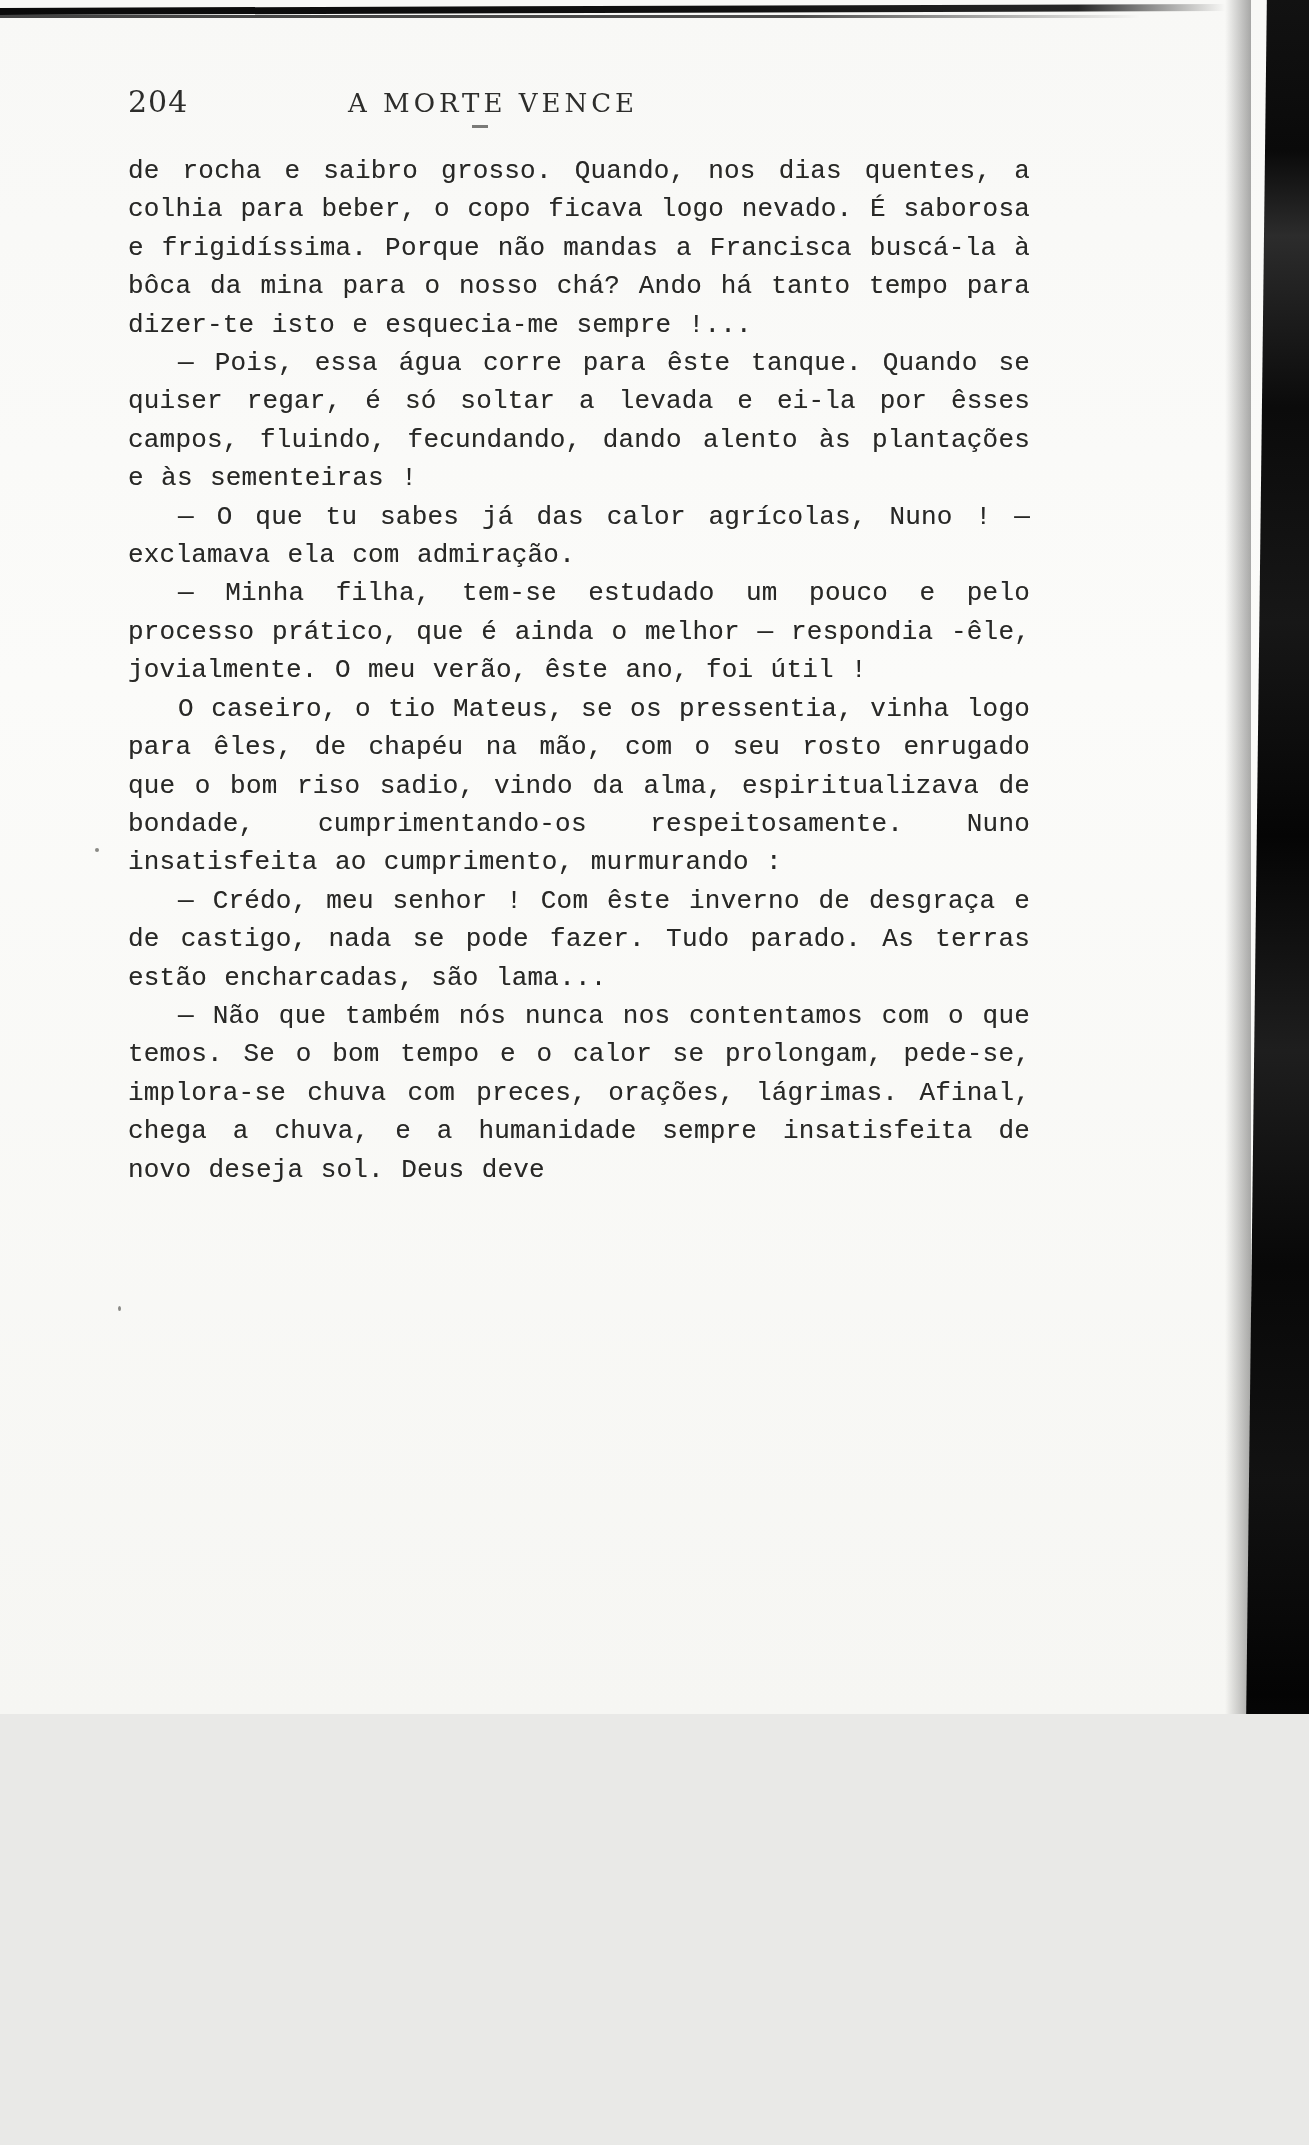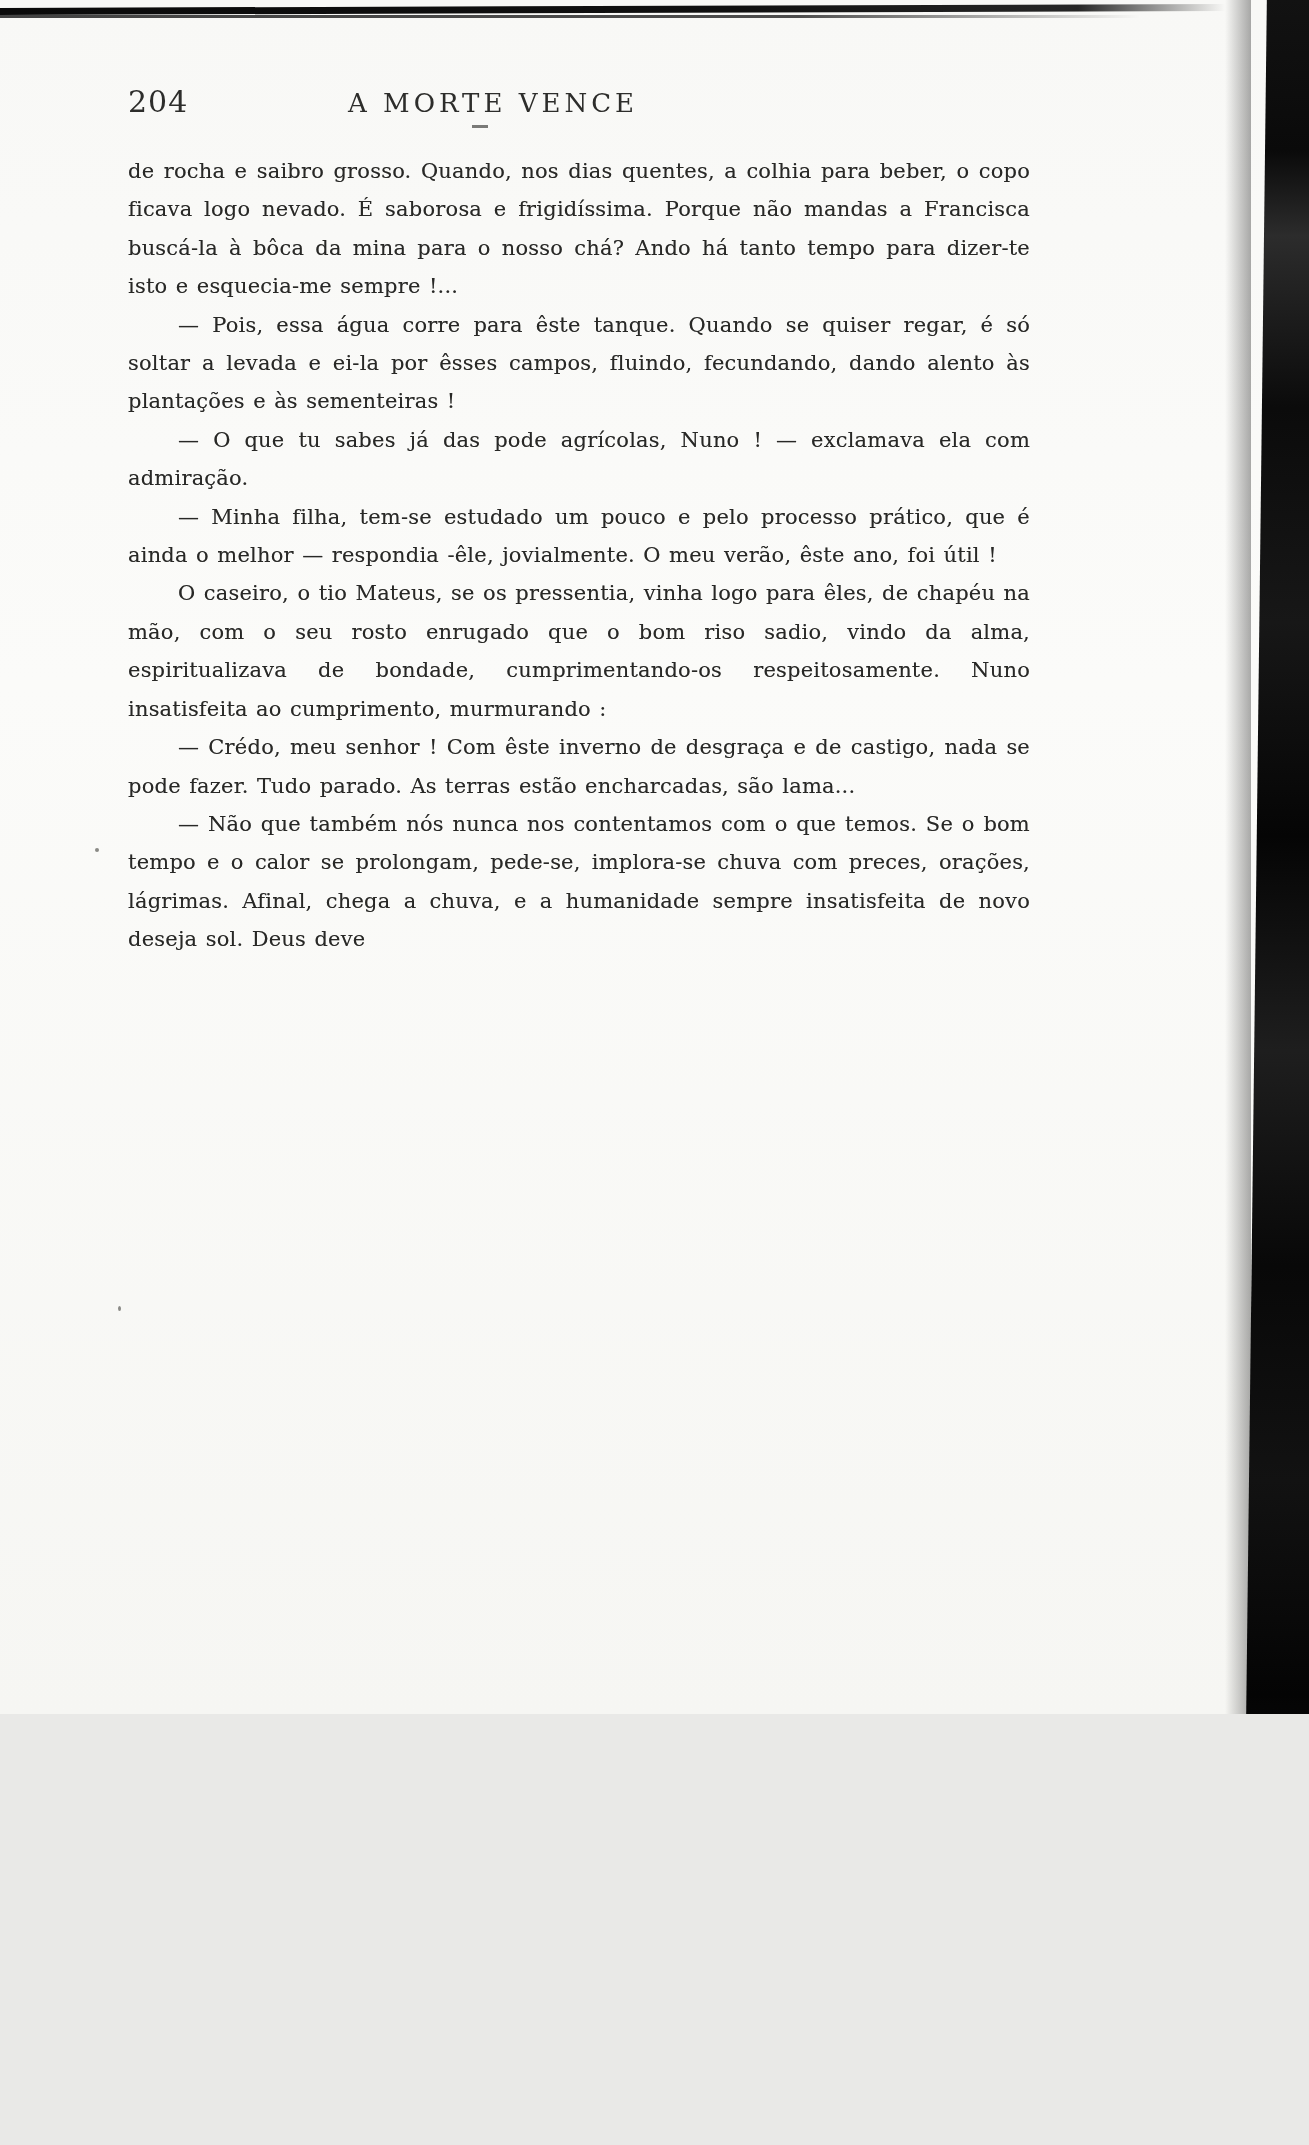"de rocha e saibro grosso." .text-block p.para { font-family: none -> Liberation Mono, monospace; font-size: 21px -> 26px }
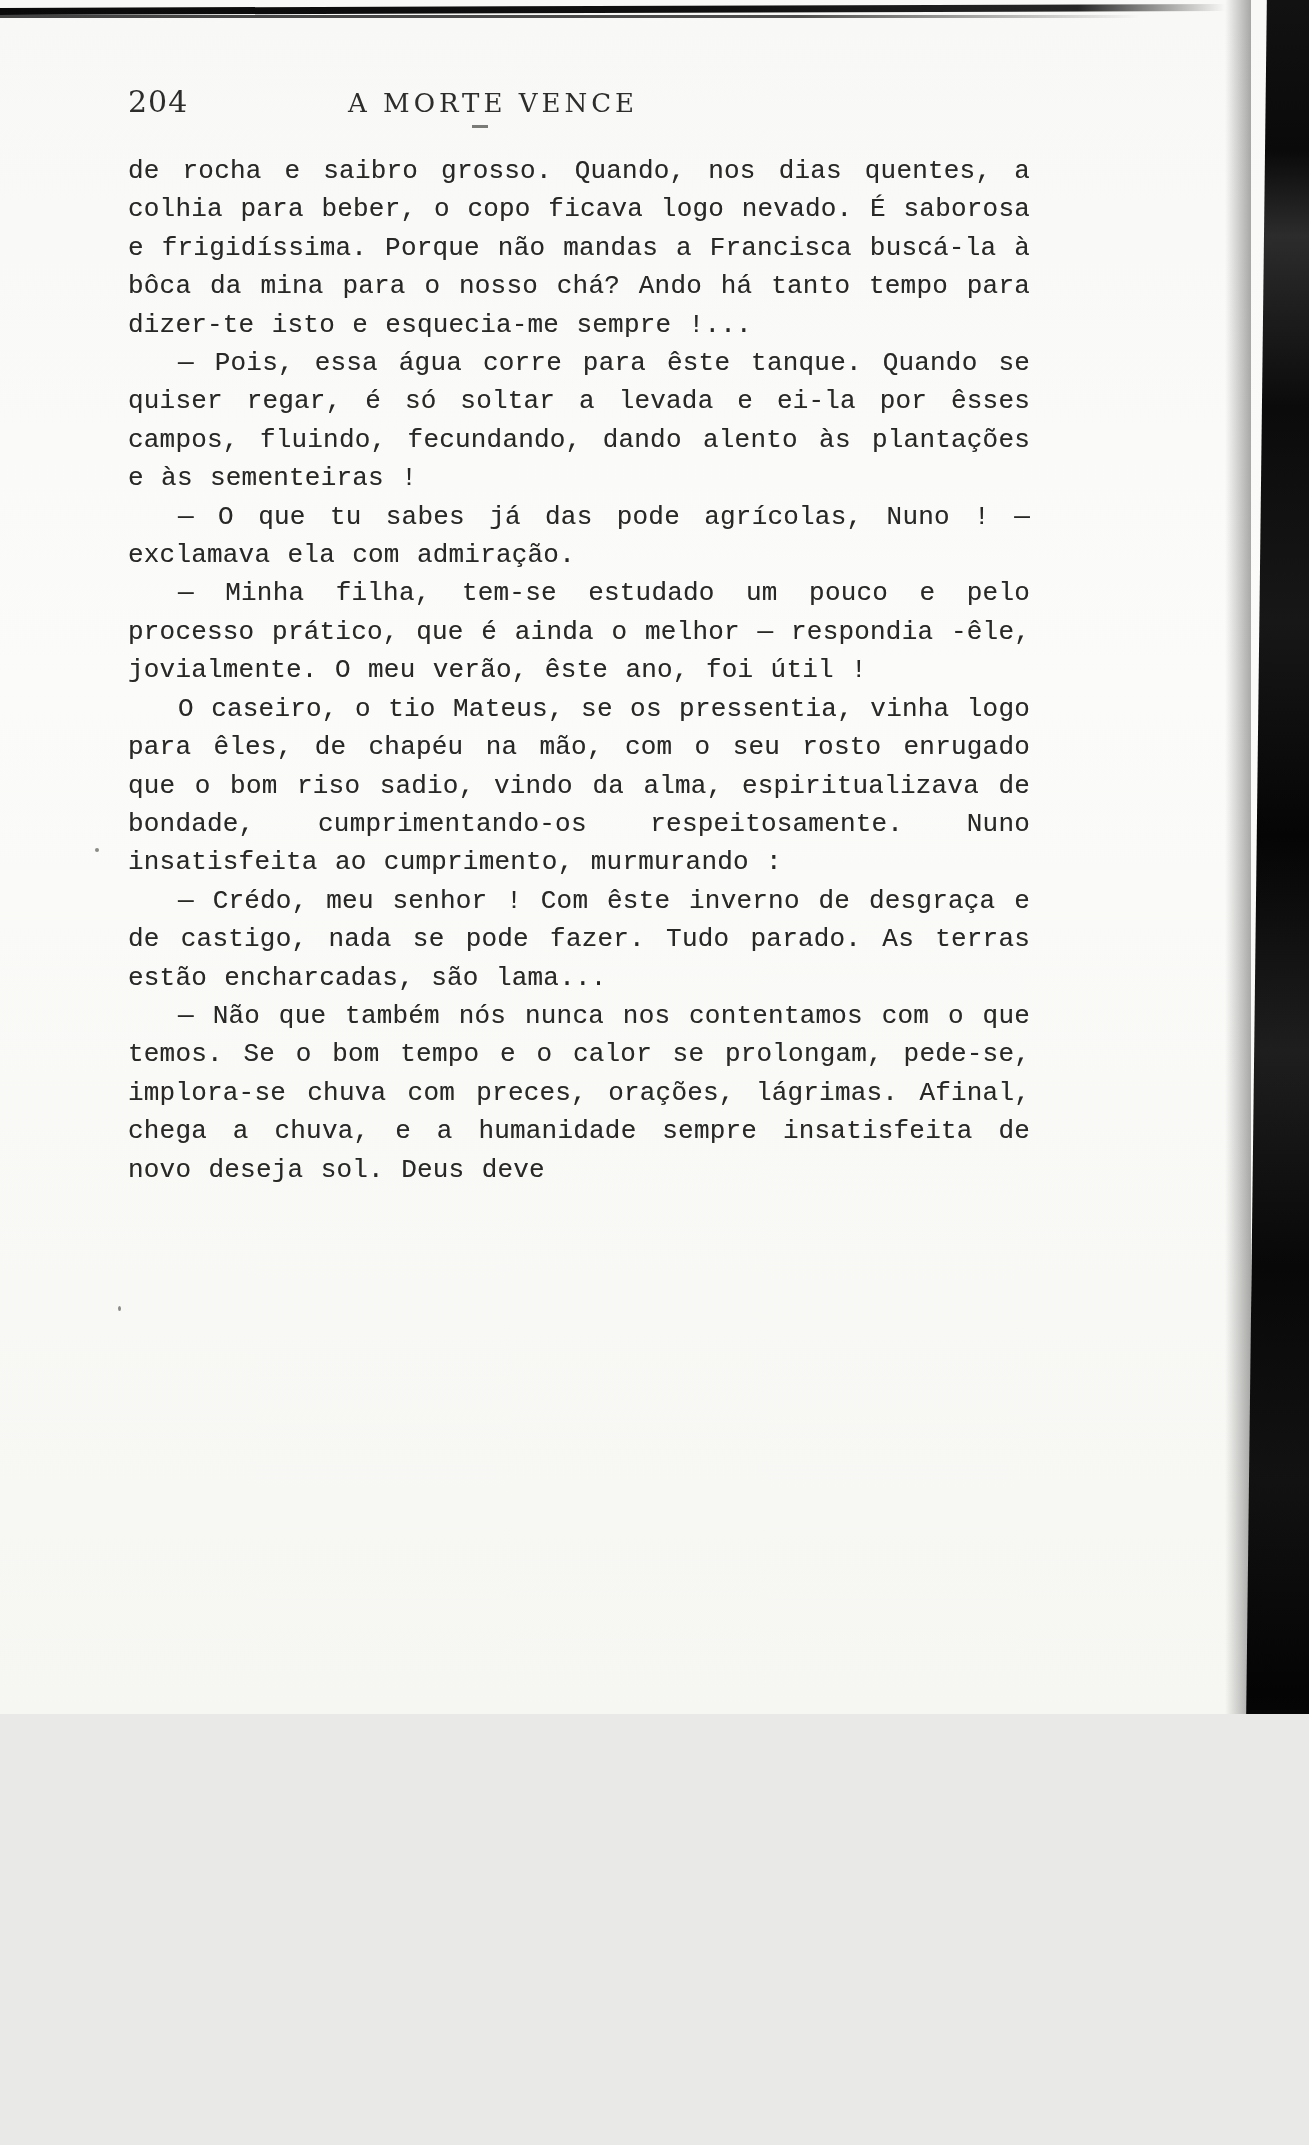"— O que tu sabes" p.para { text: pode -> calor }
